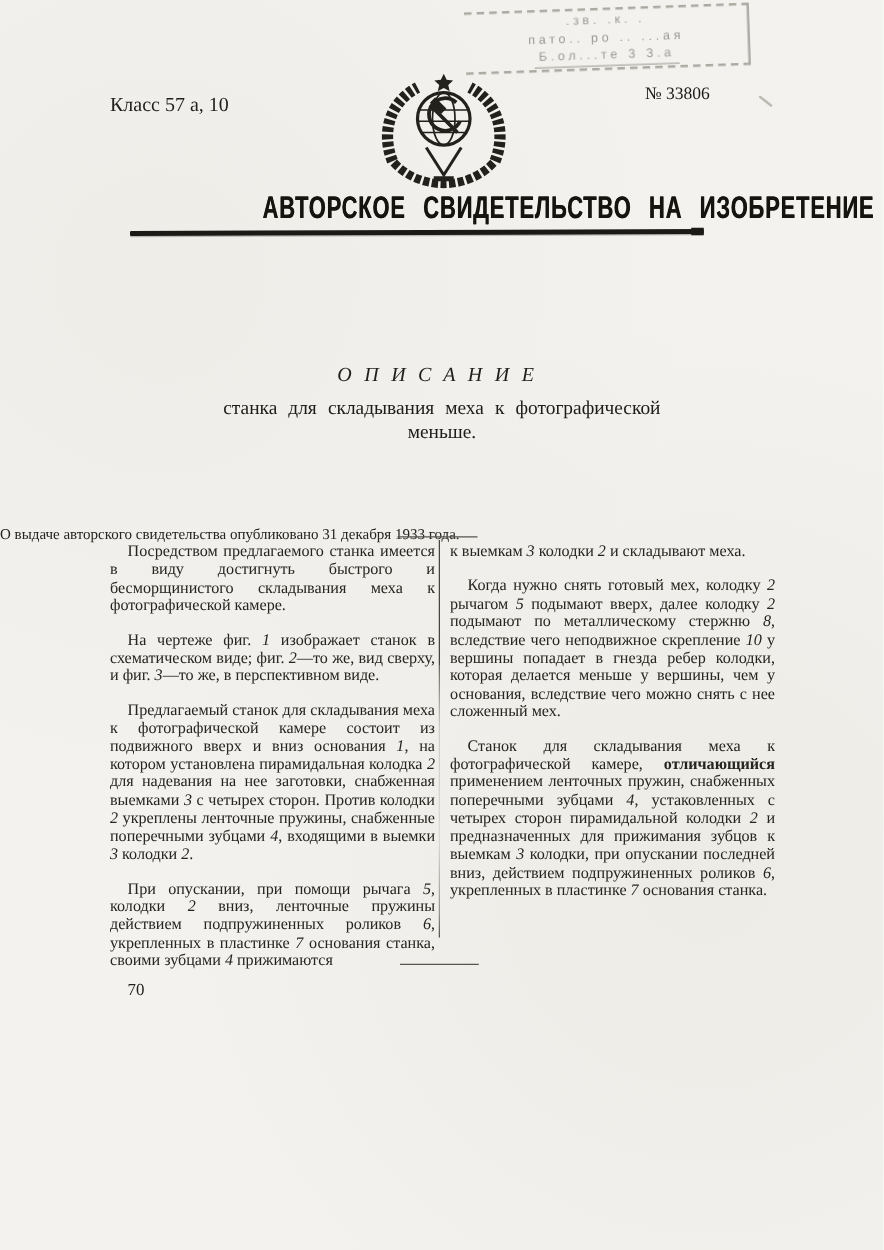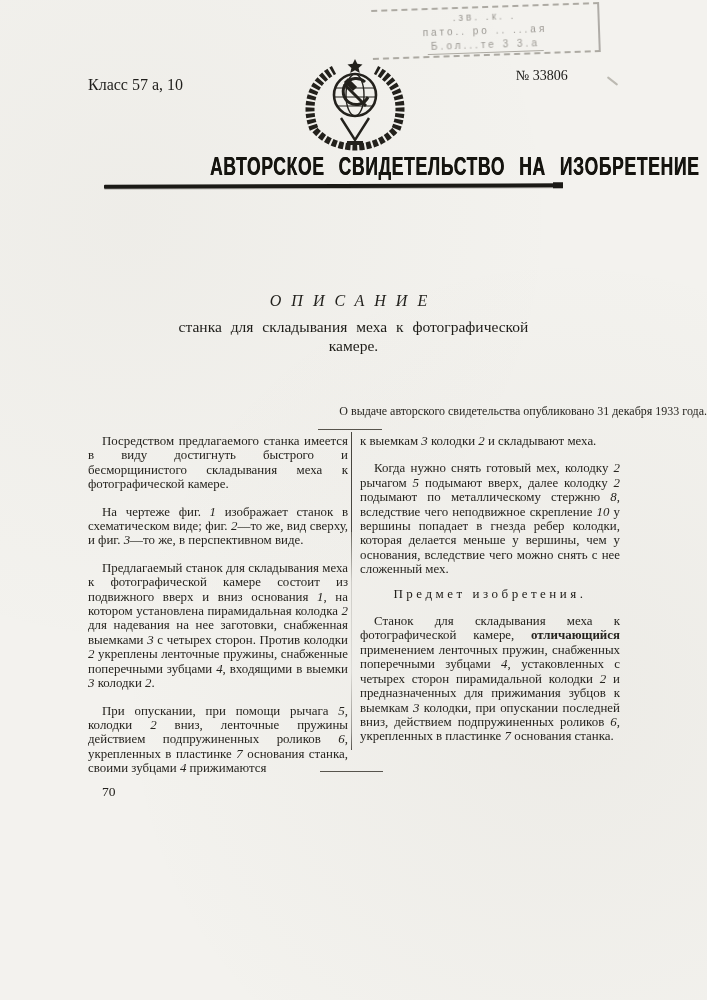"камере." div { text: камере -> меньше }
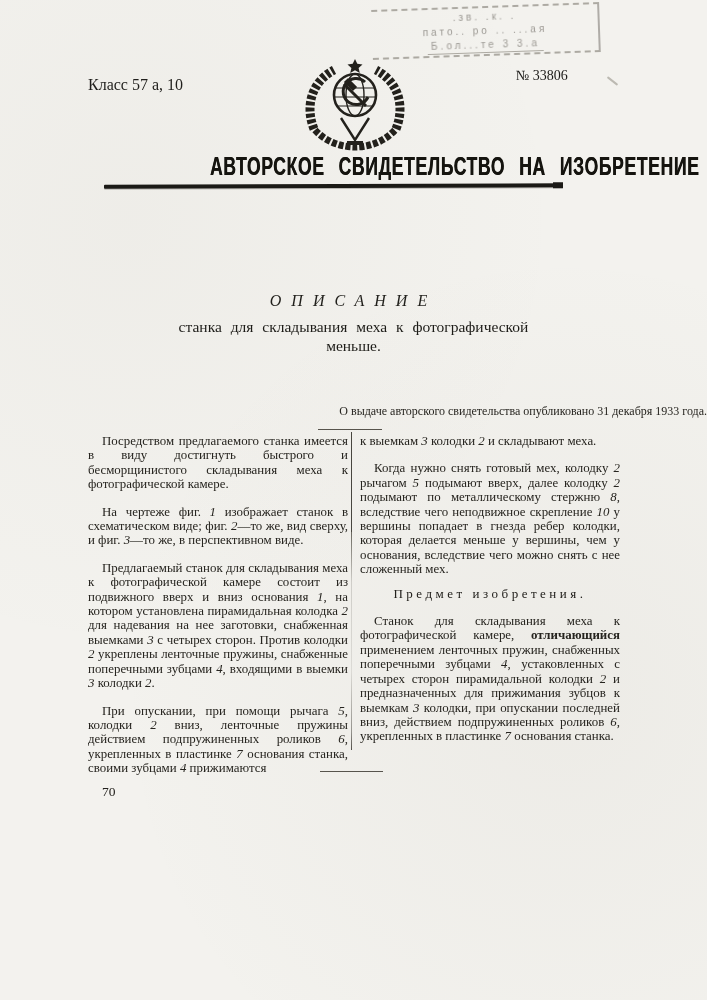"О выдаче авторского свидетельства" .pub-note { text-align: right -> left; top: 404px -> 420px }
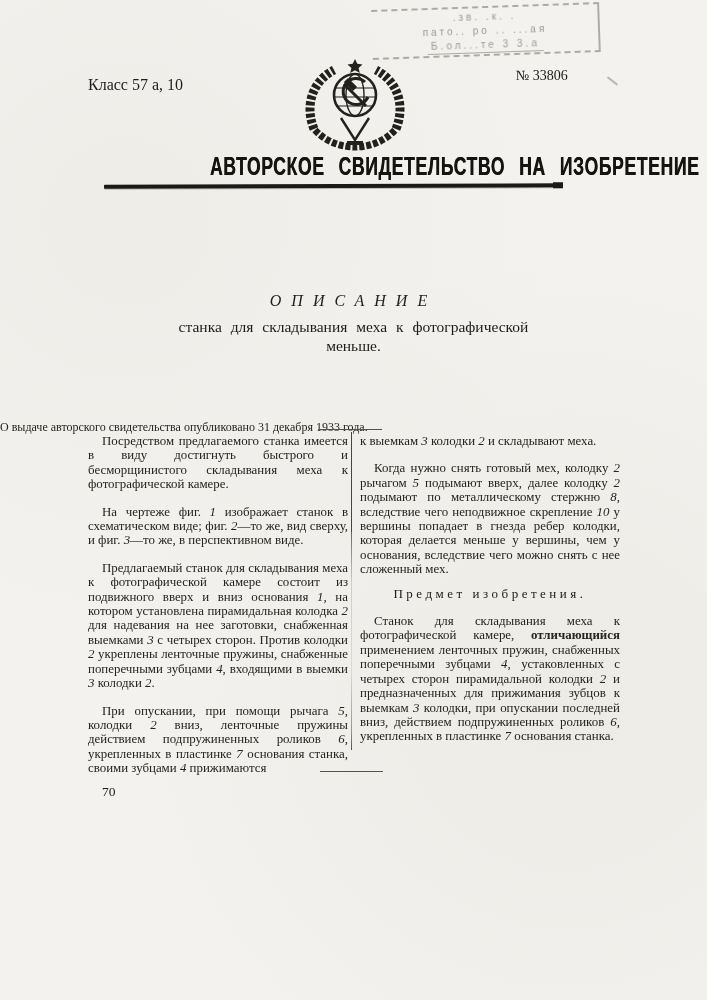"Предмет изобретения." p.claims-heading { html: <p>Предмет изобретения.</p> -> none }
